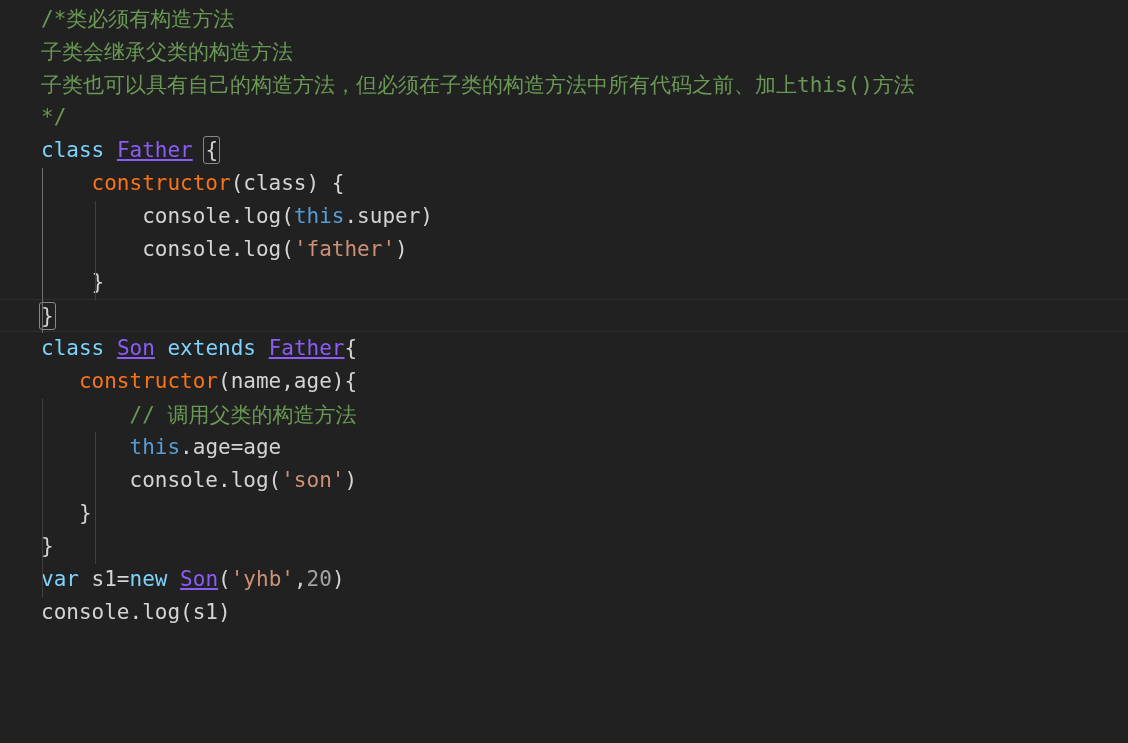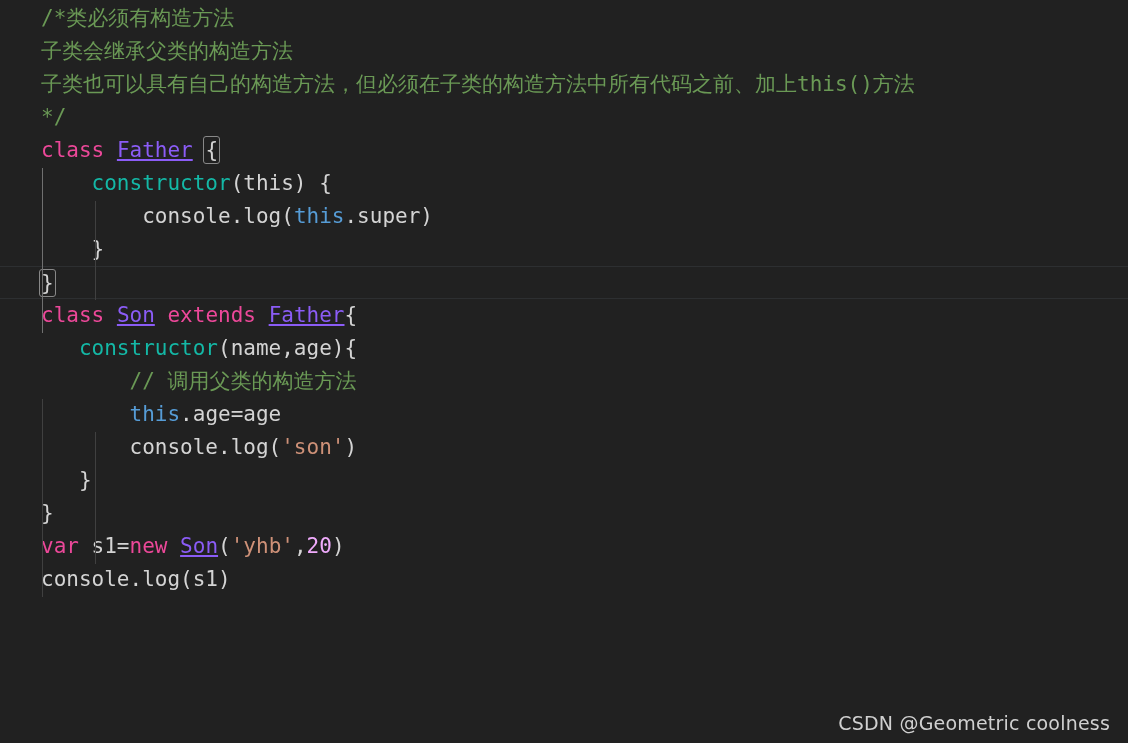"类必须有构造方法" .cjk { font-family: Liberation Mono, monospace -> Liberation Sans, sans-serif }
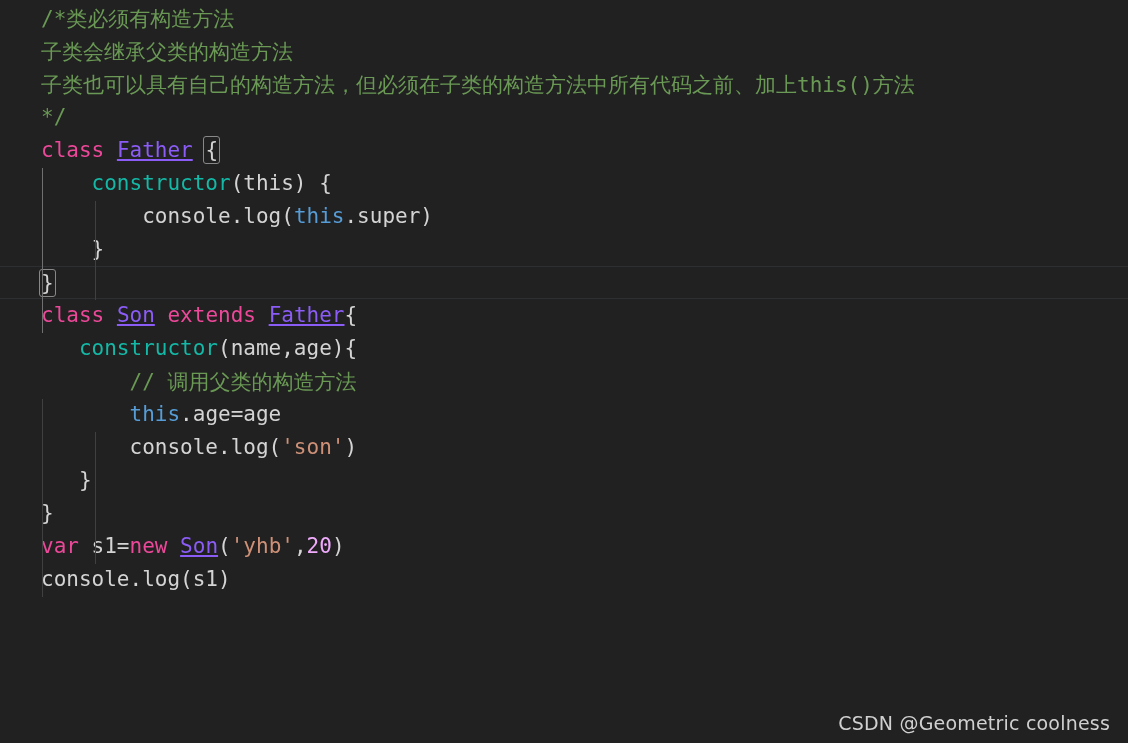"class" .t-keyword { color: #ec4899 -> #7dd3fc }
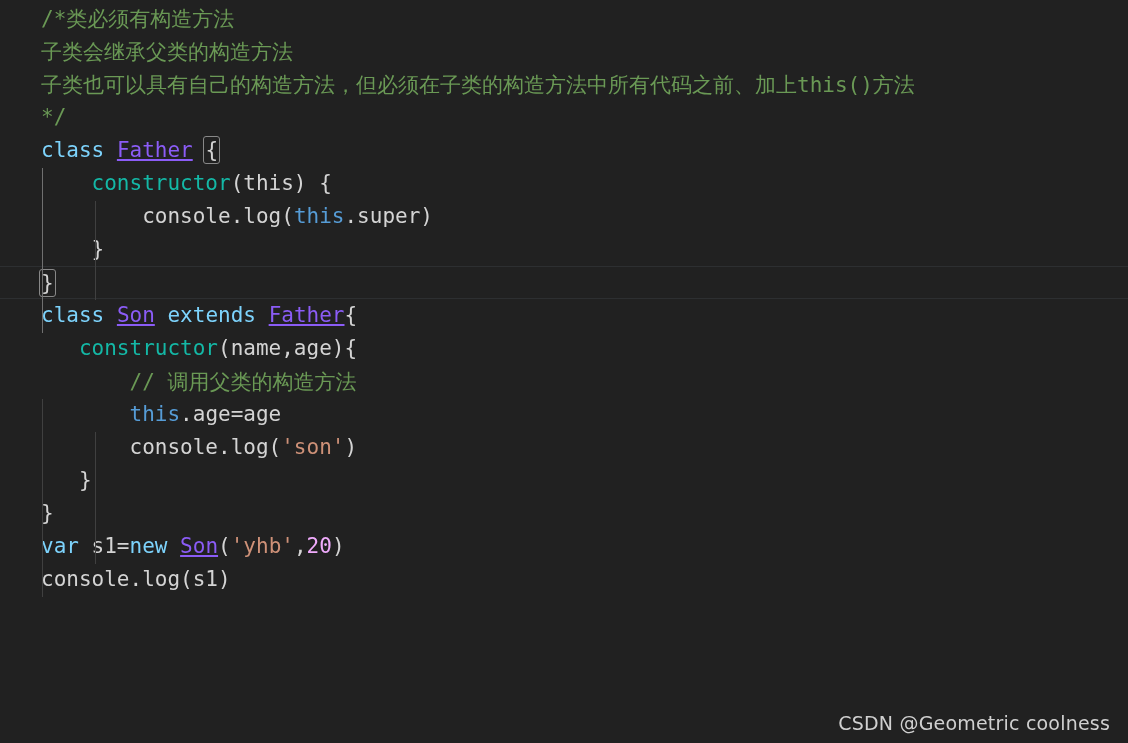"constructor" .t-func { color: #14b8a6 -> #f97316 }
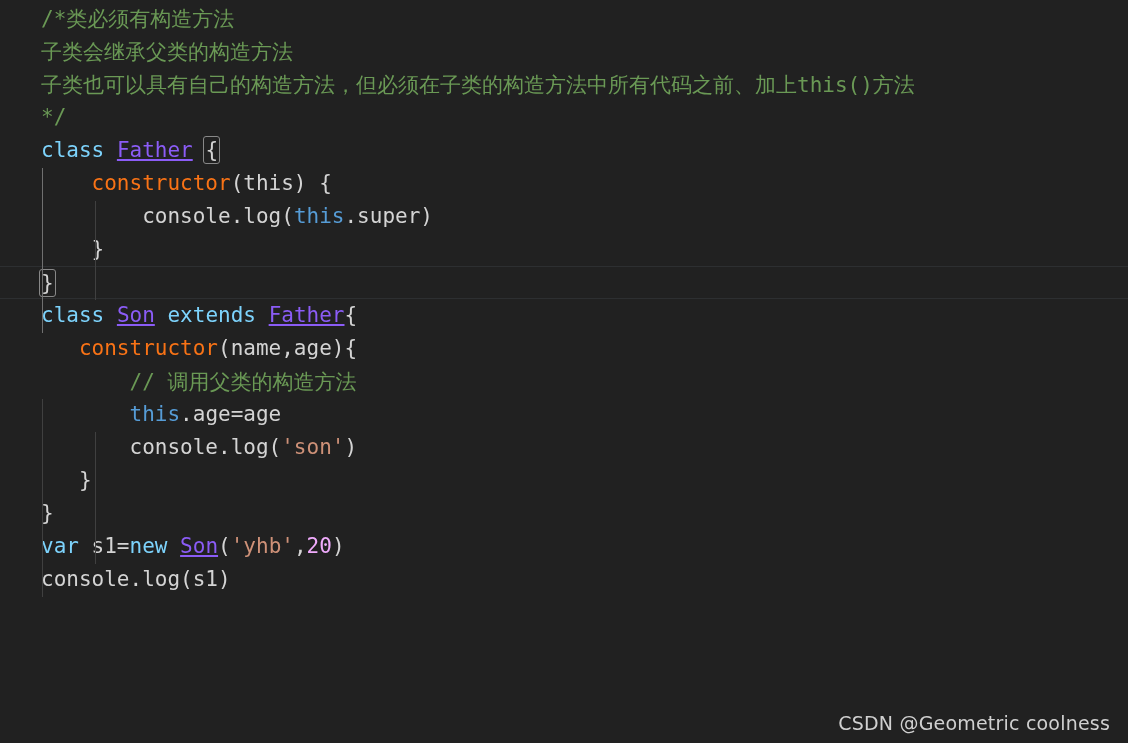"(this) {" span.t-plain { text: this -> class }
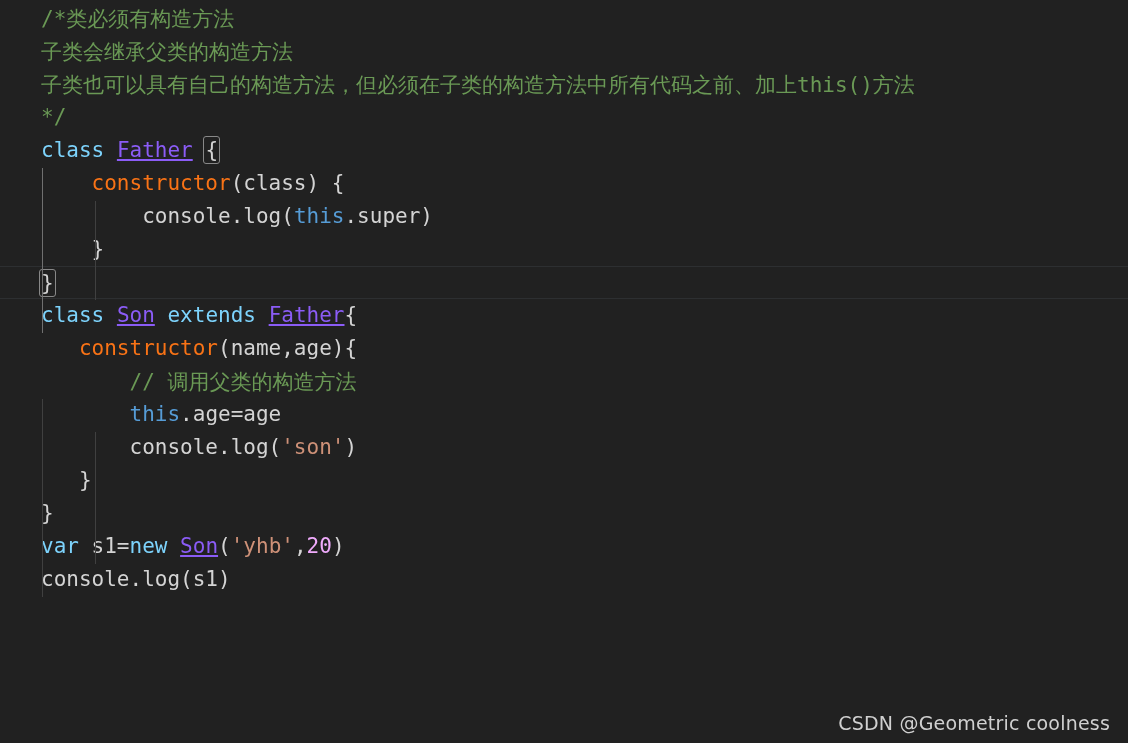"console.log('father')" div.line { html: none -> <div><span> console.log(</span><span>'father'</span><span>)</span></div> }
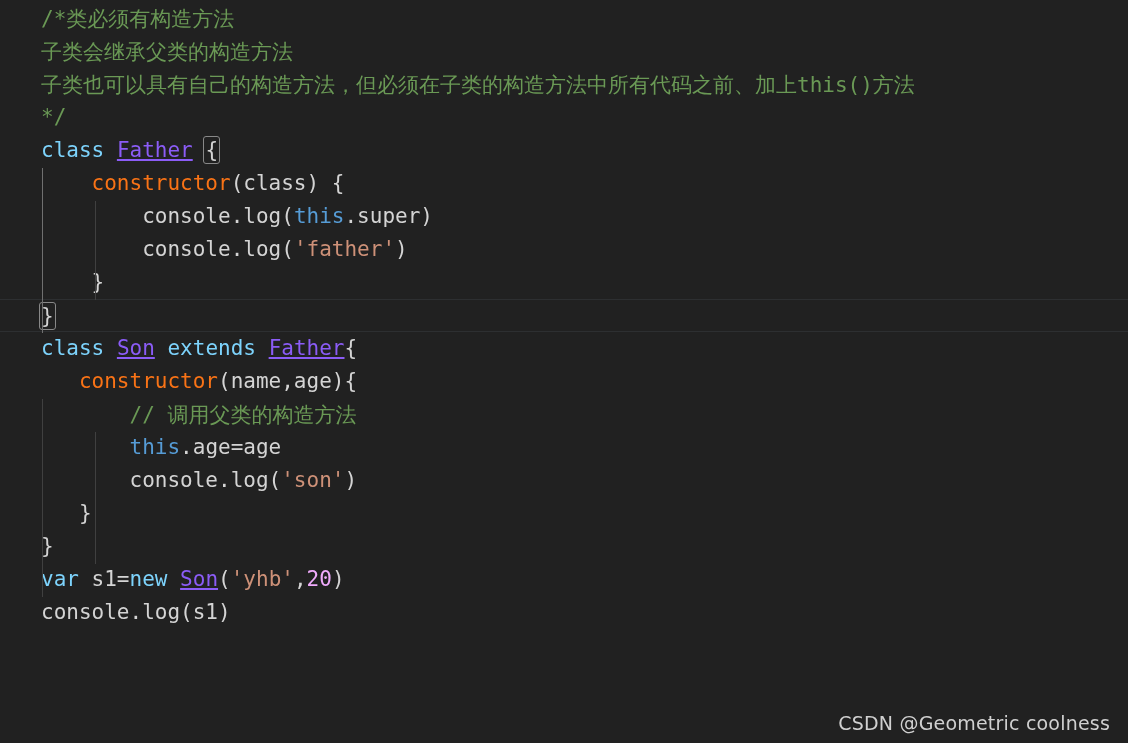"20" .t-number { color: #f0abfc -> #a3a3a3 }
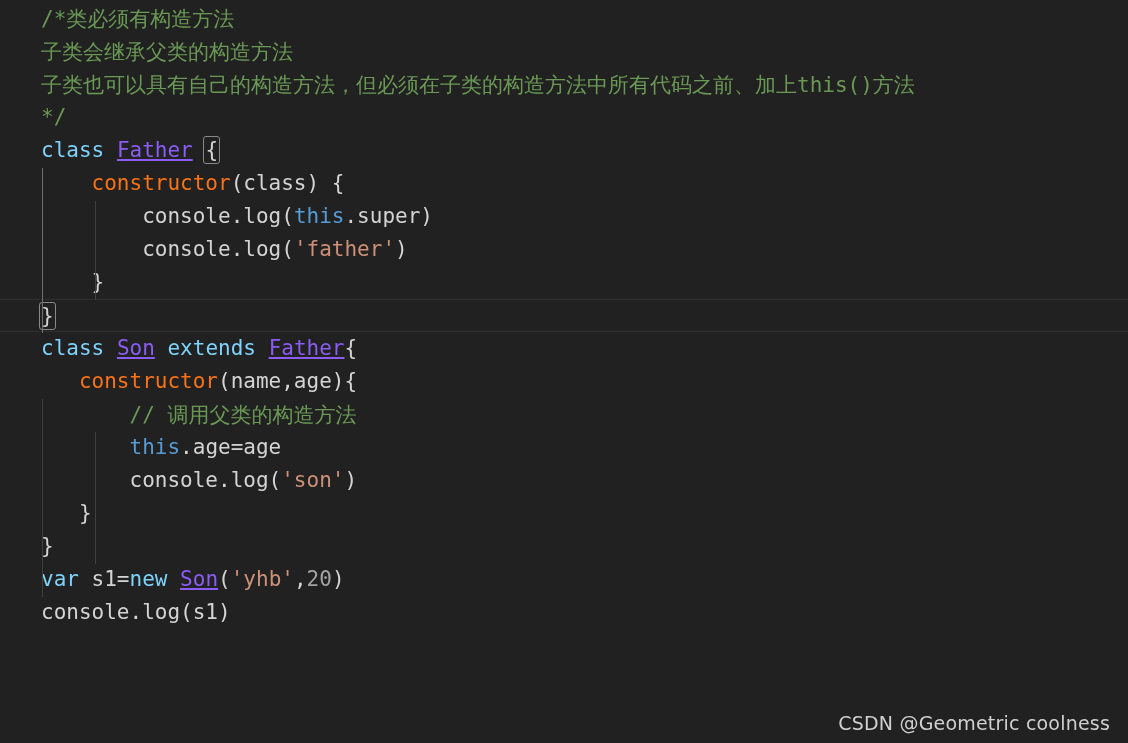"CSDN @Geometric coolness" div.watermark { html: <div>CSDN @Geometric coolness</div> -> none }
